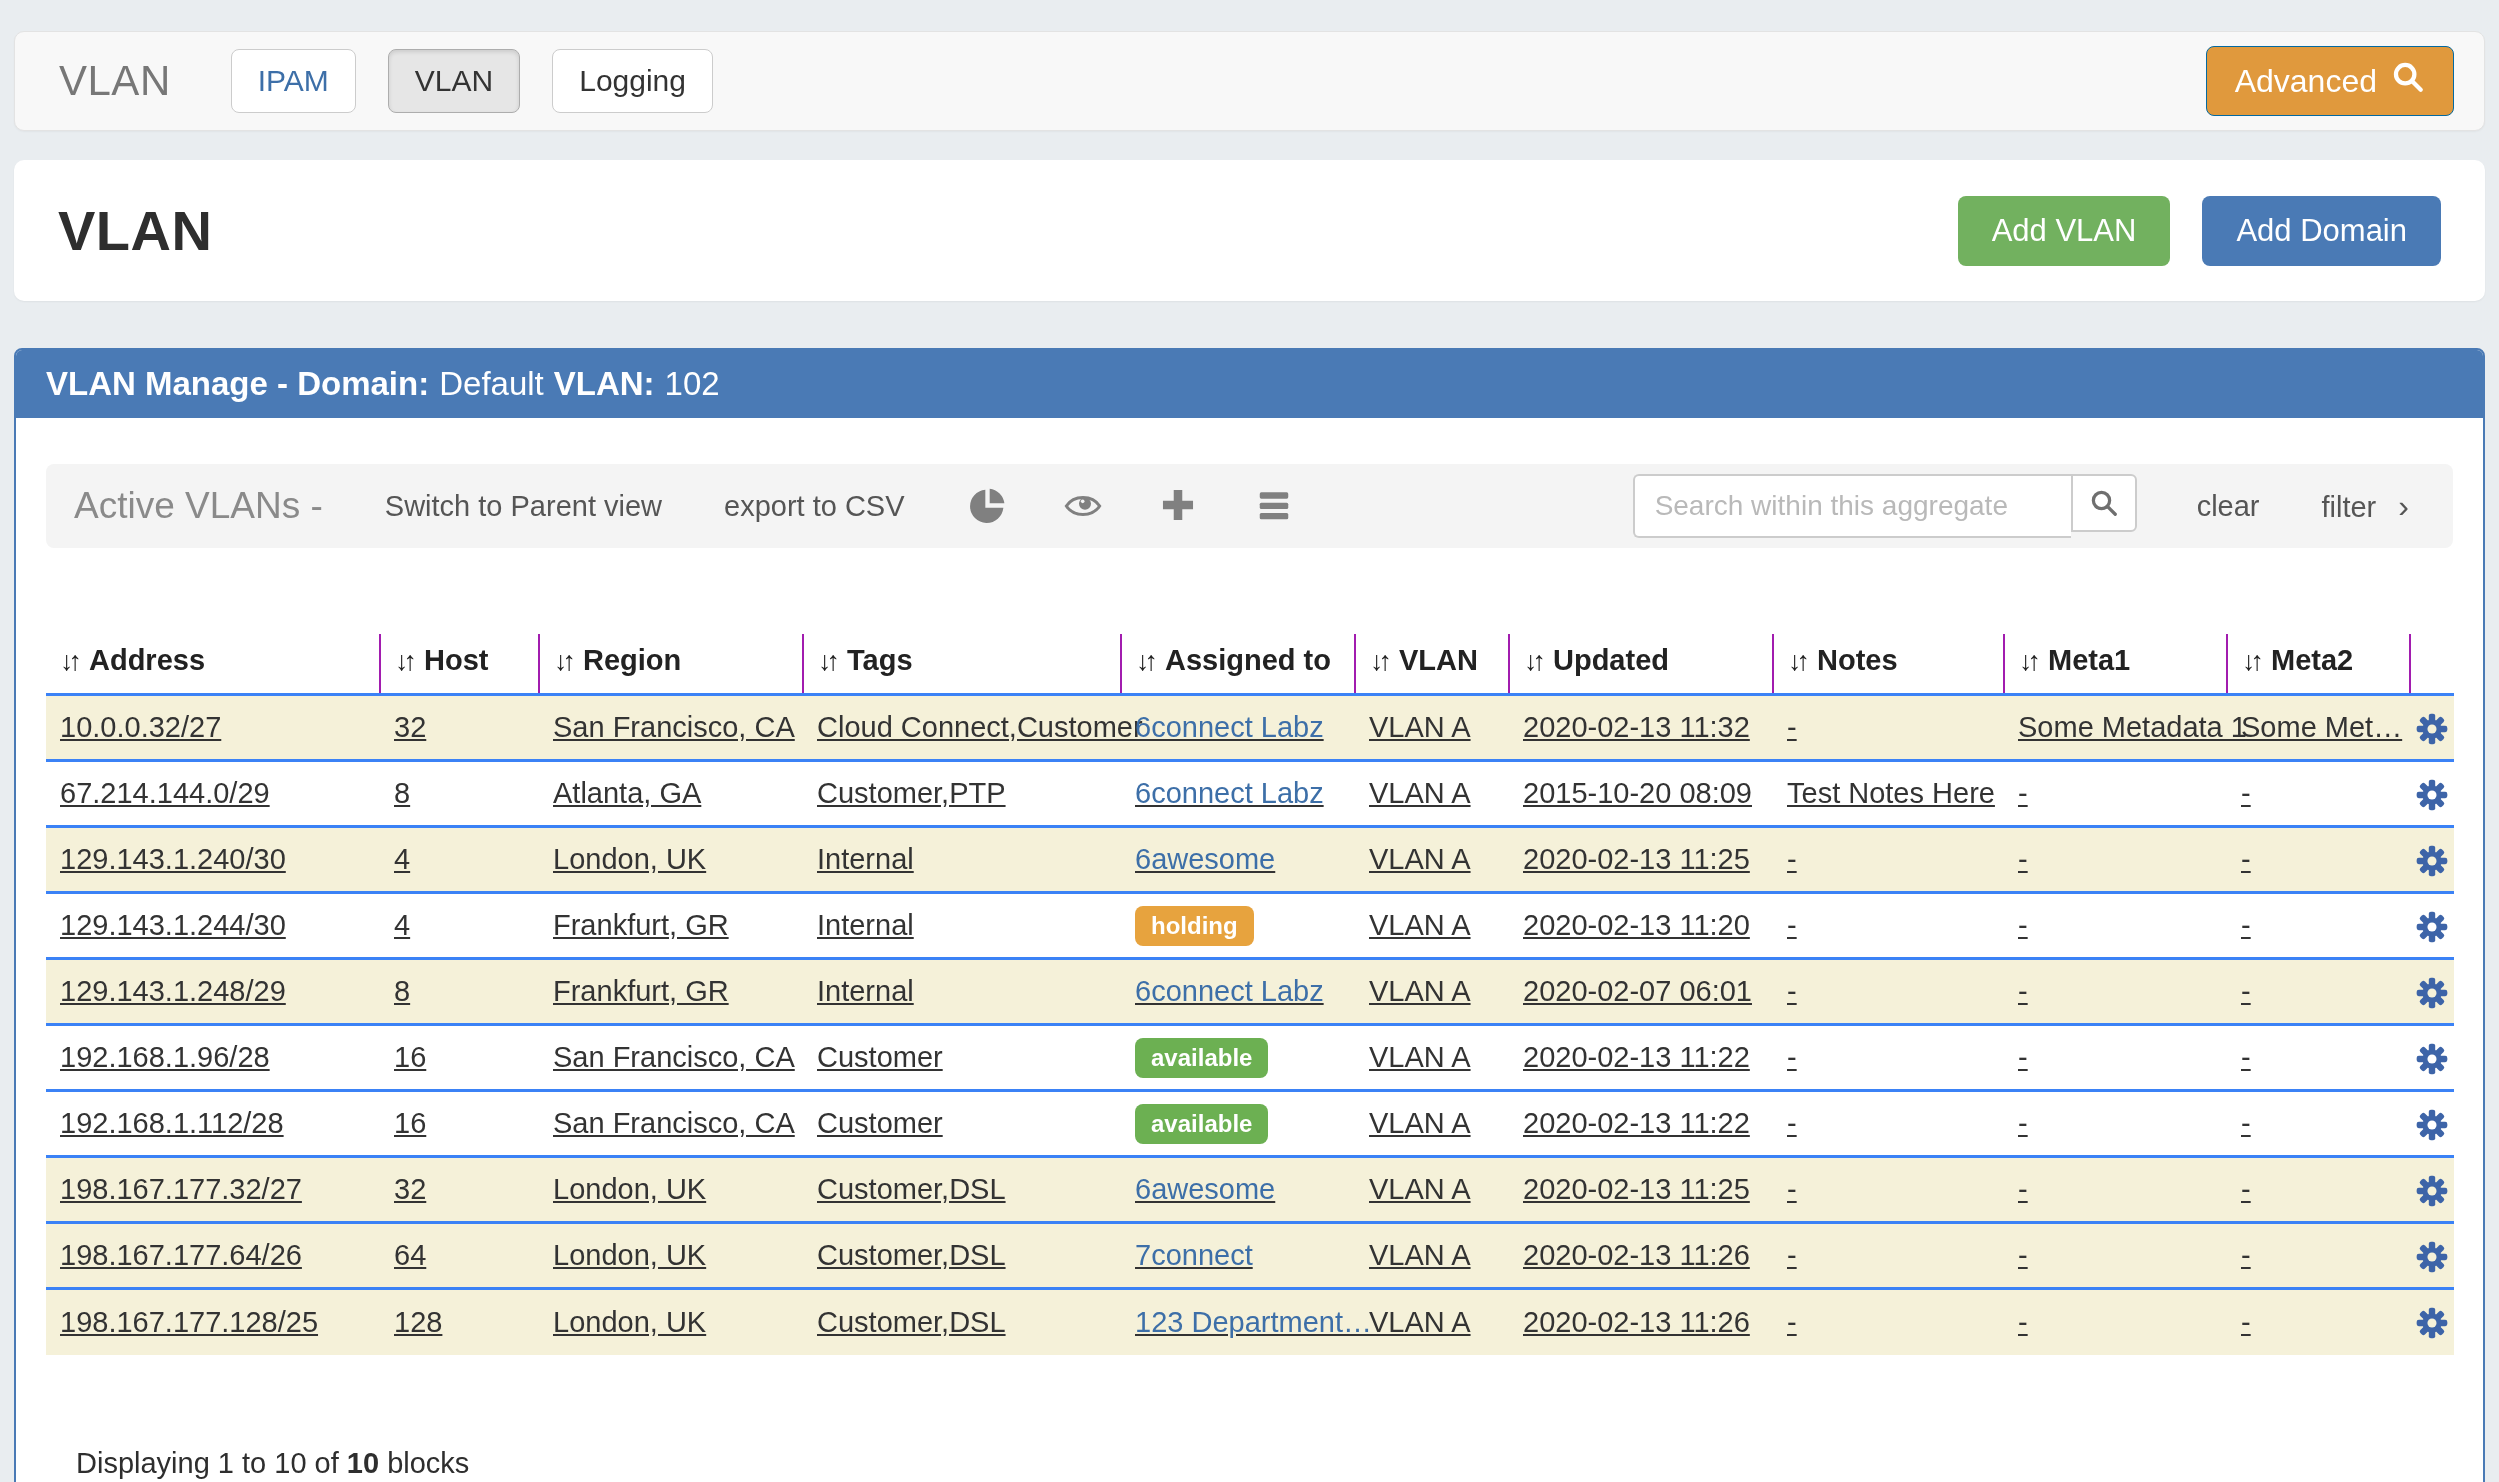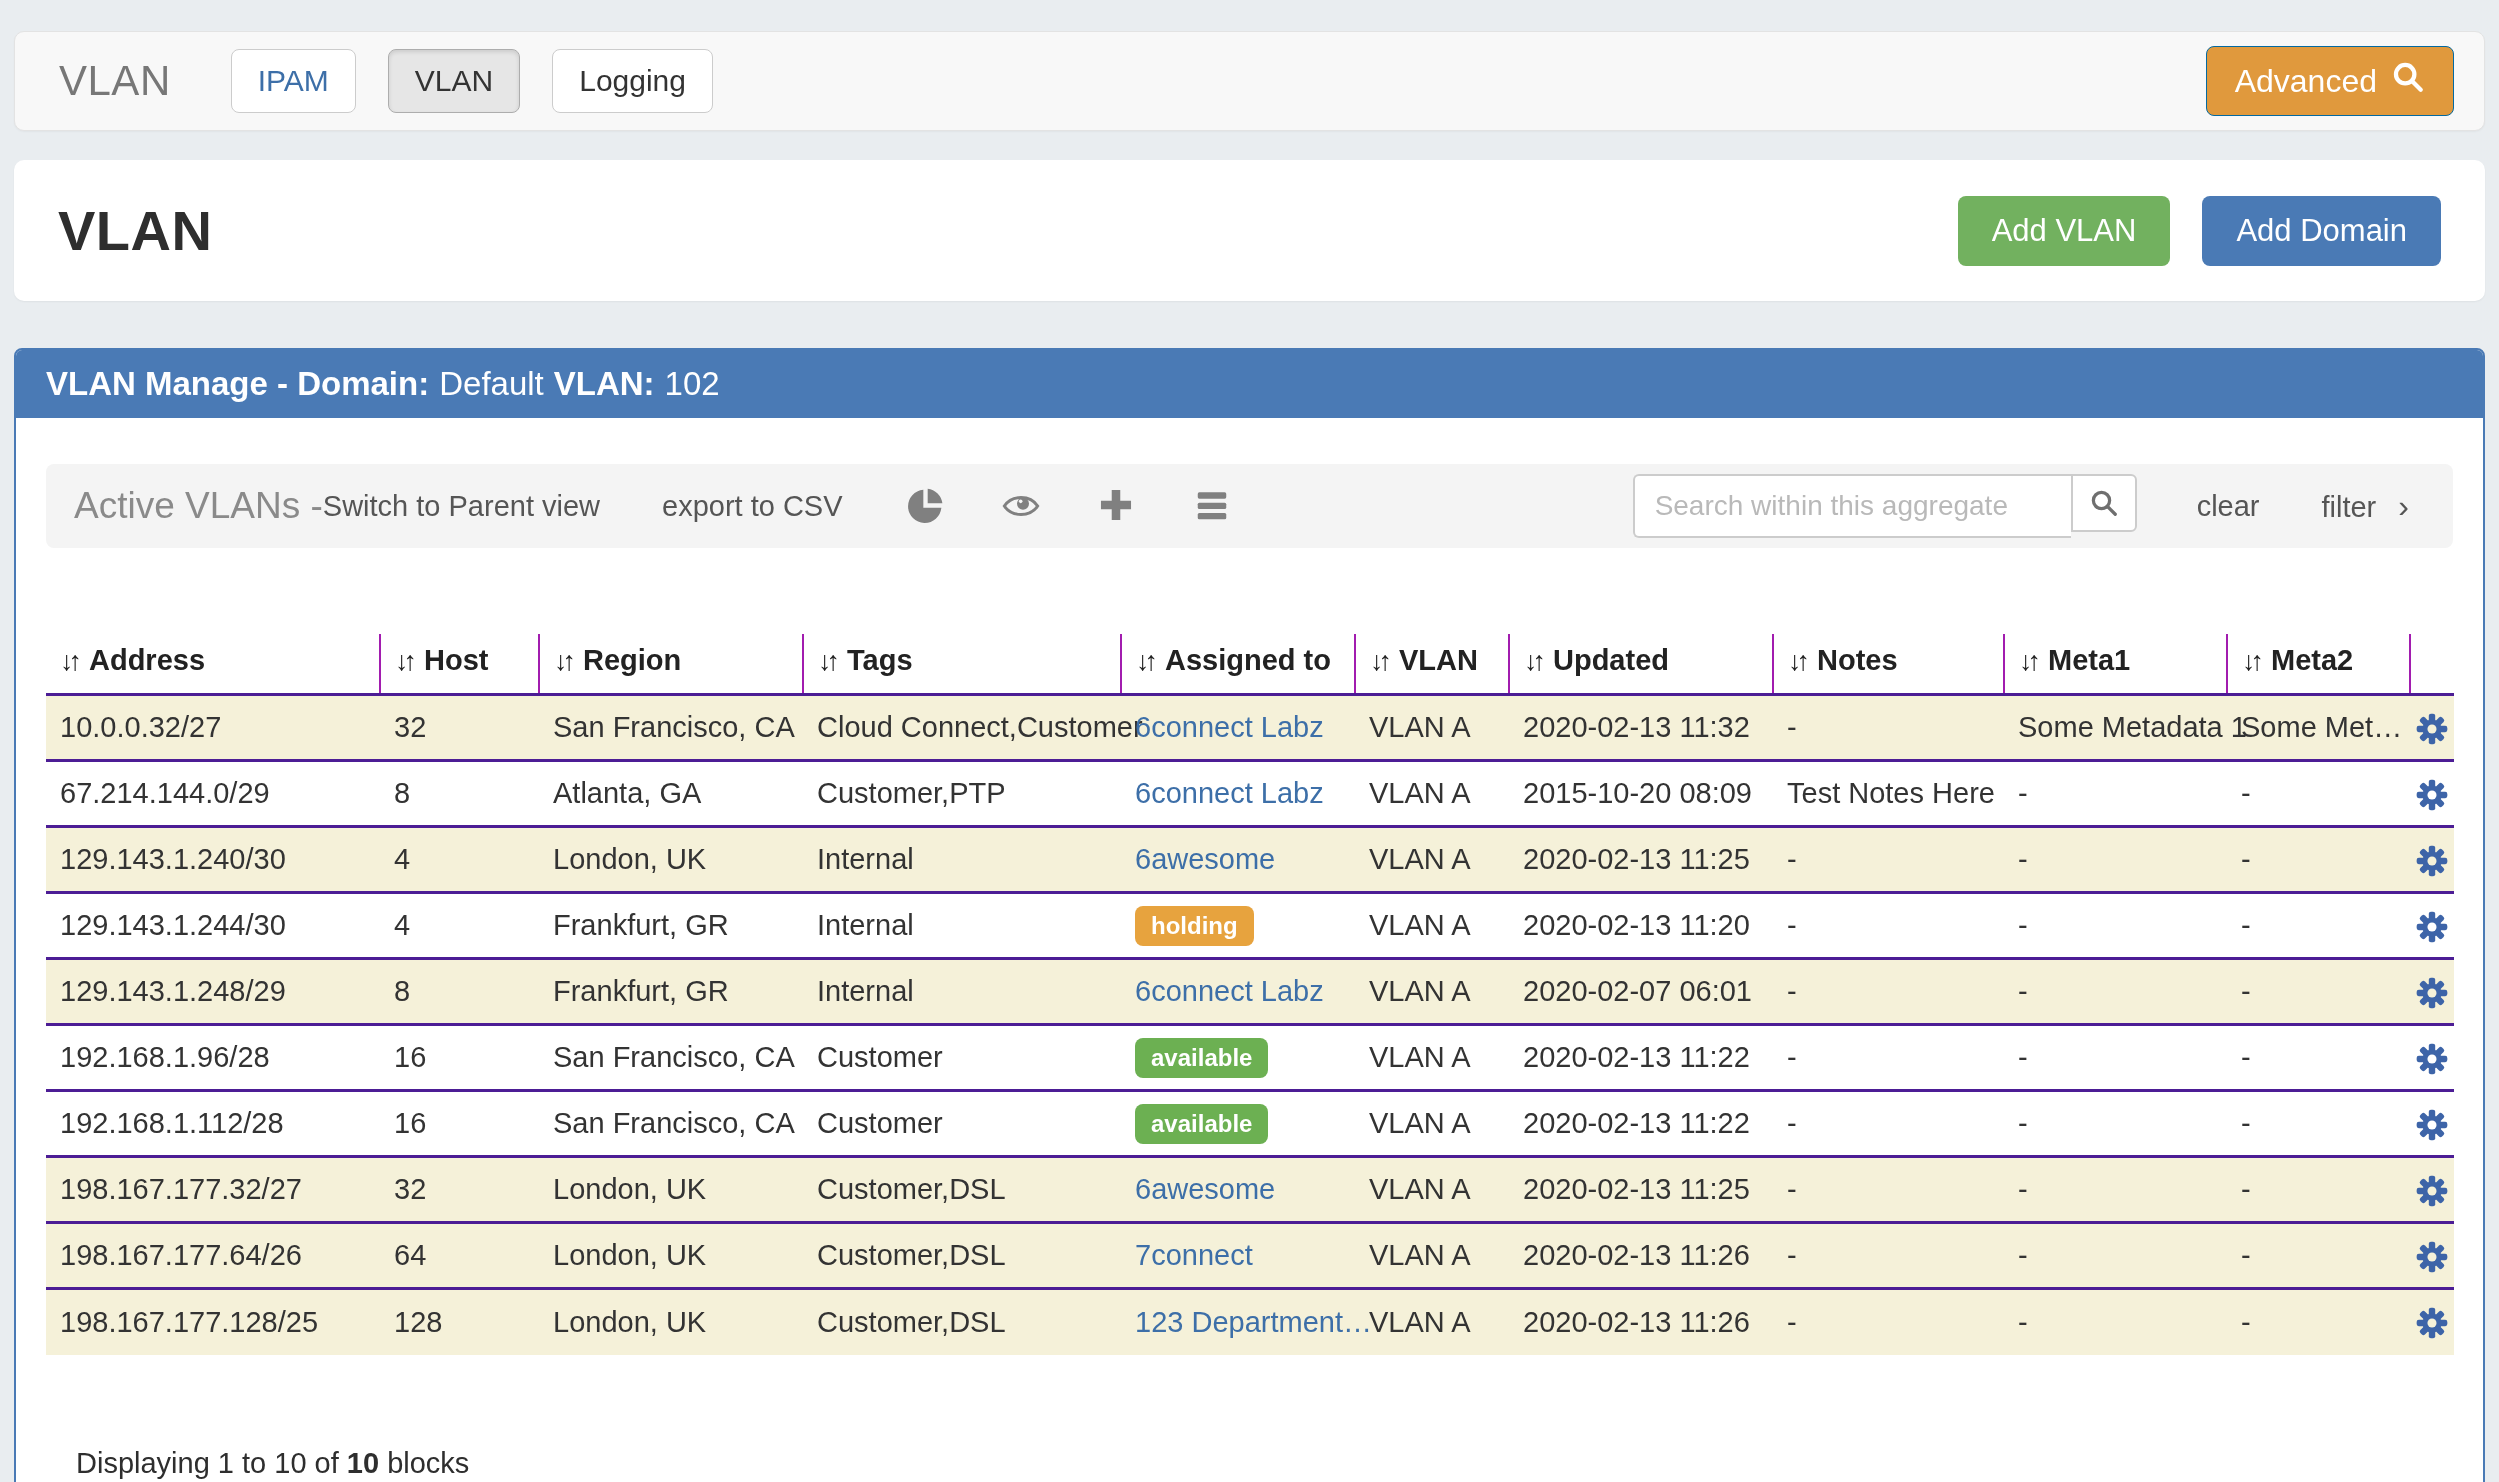"Active VLANs -" .tb-title { margin-right: none -> 62px }
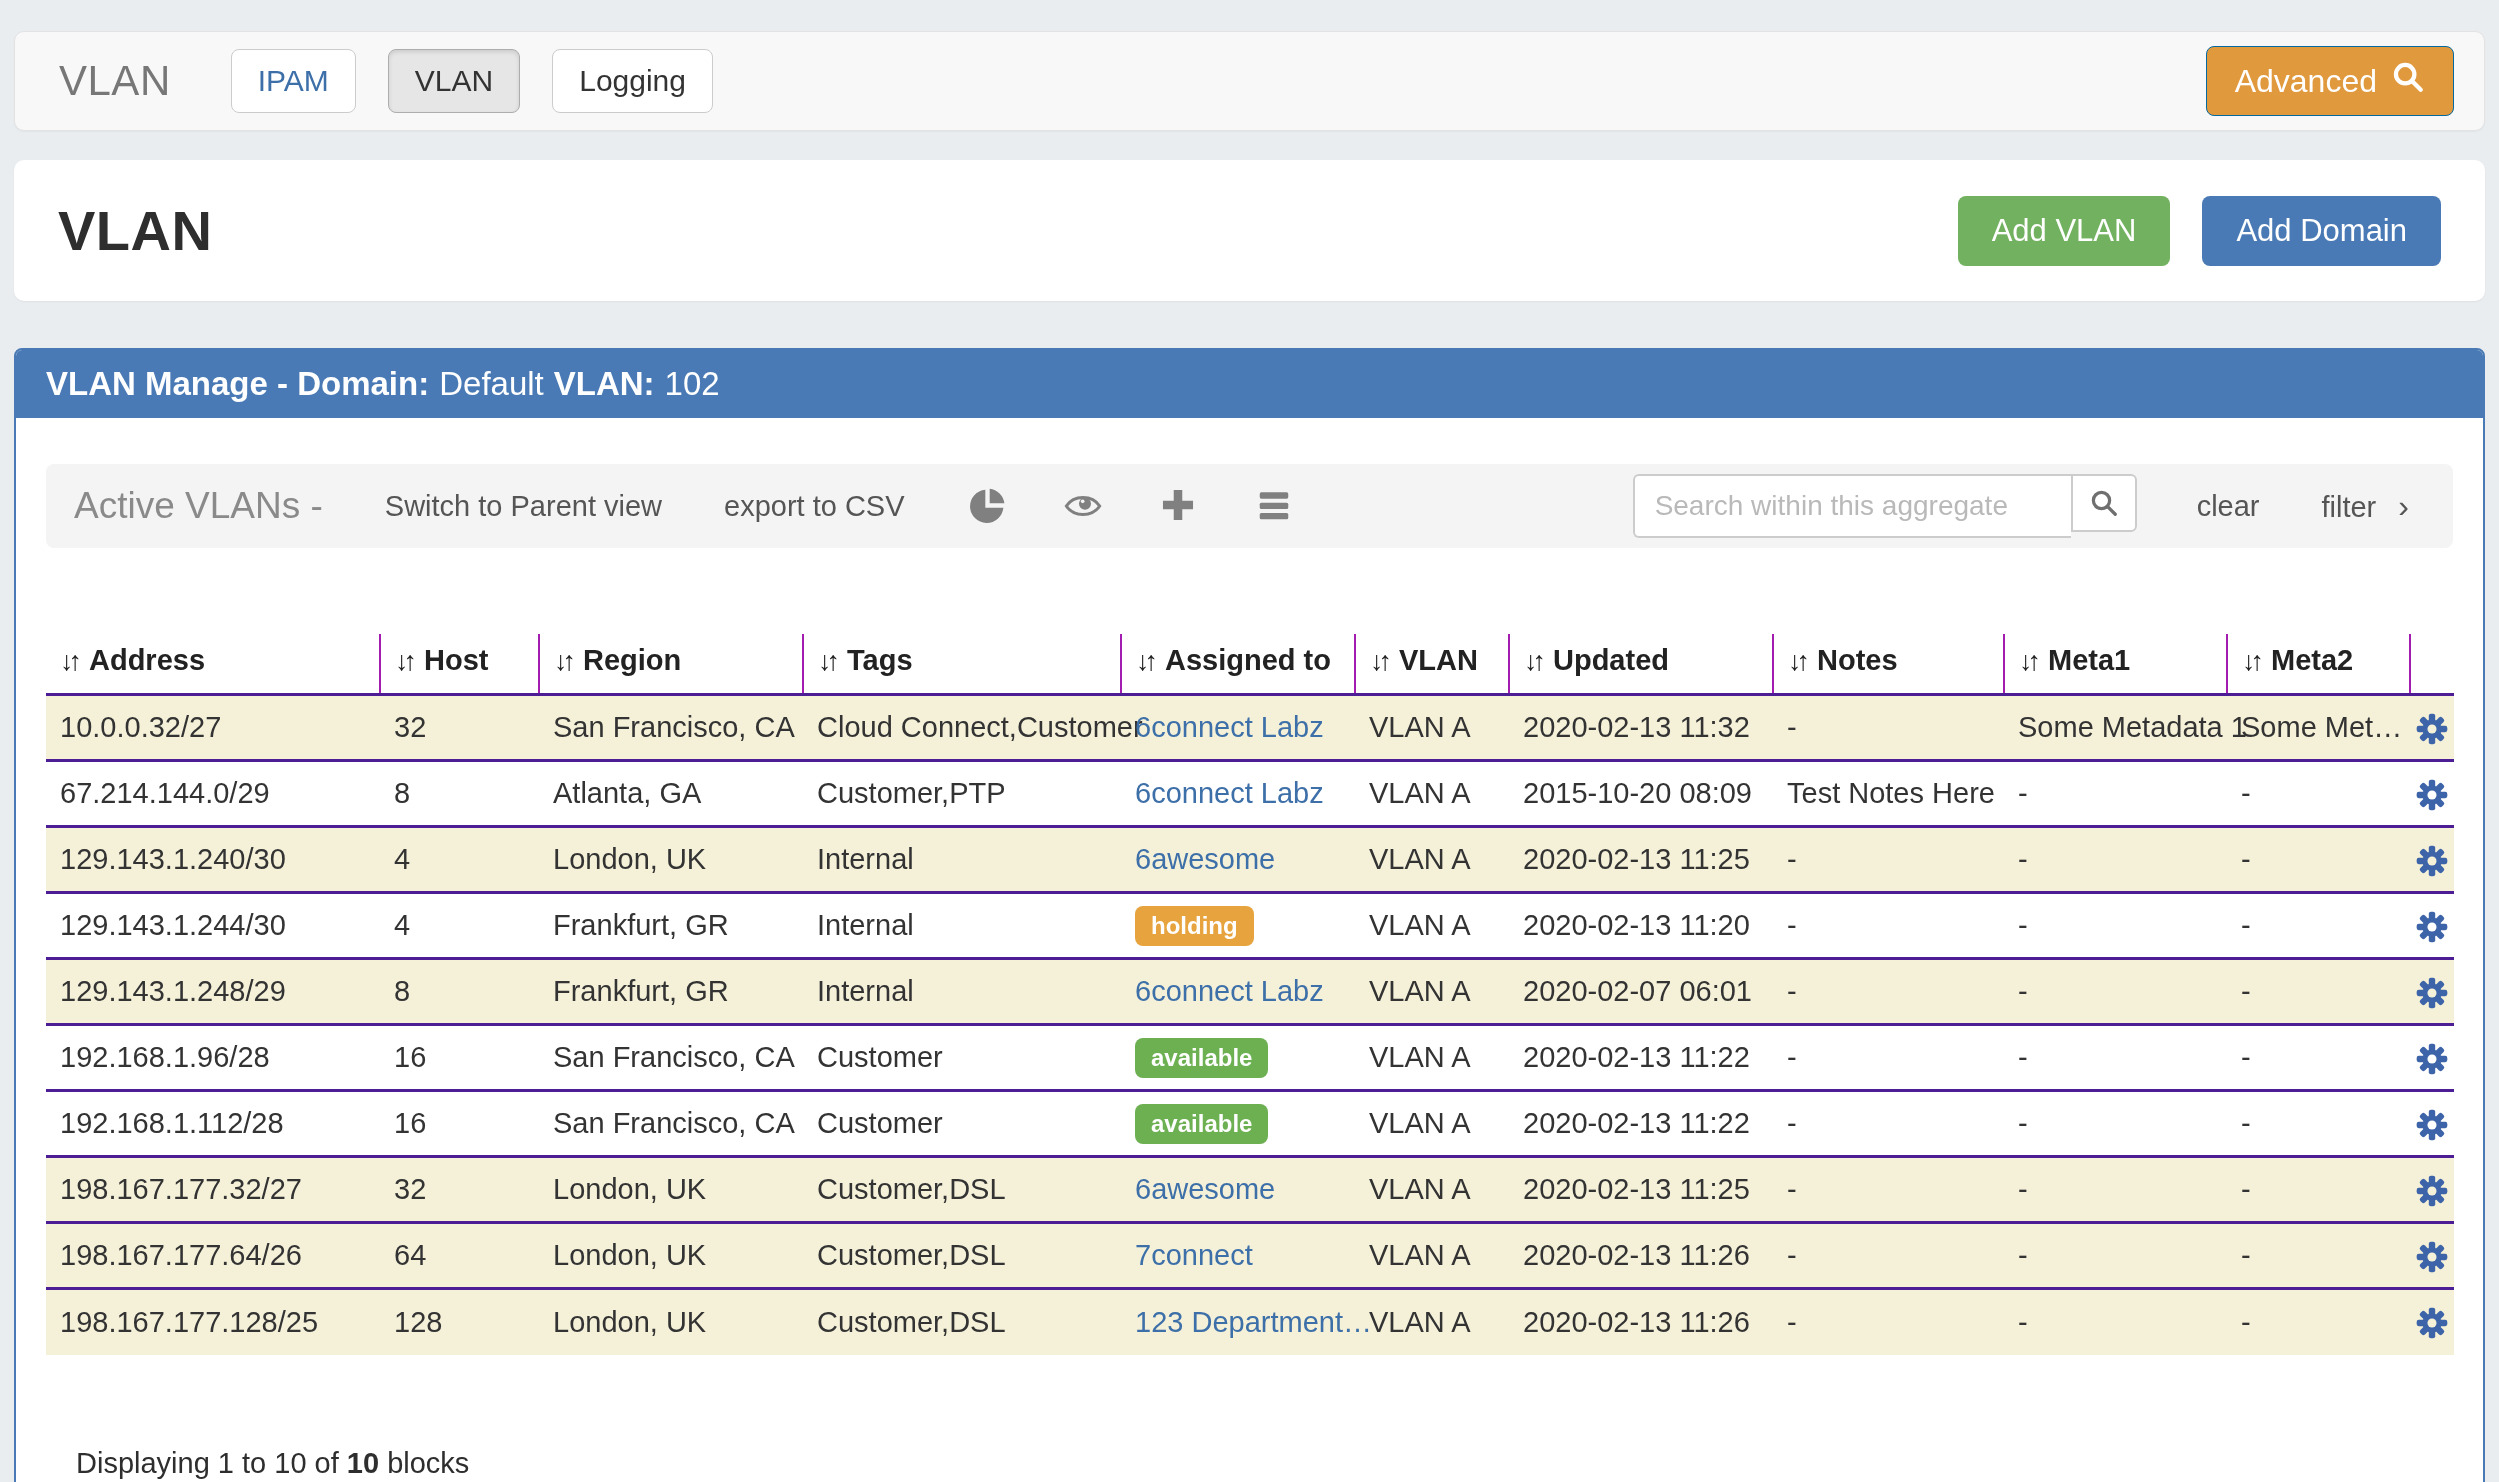"10.0.0.32/27" tbody tr { border-top: 3px solid #4c1d95 -> 3px solid #3b82f6; text-decoration: none -> underline }
